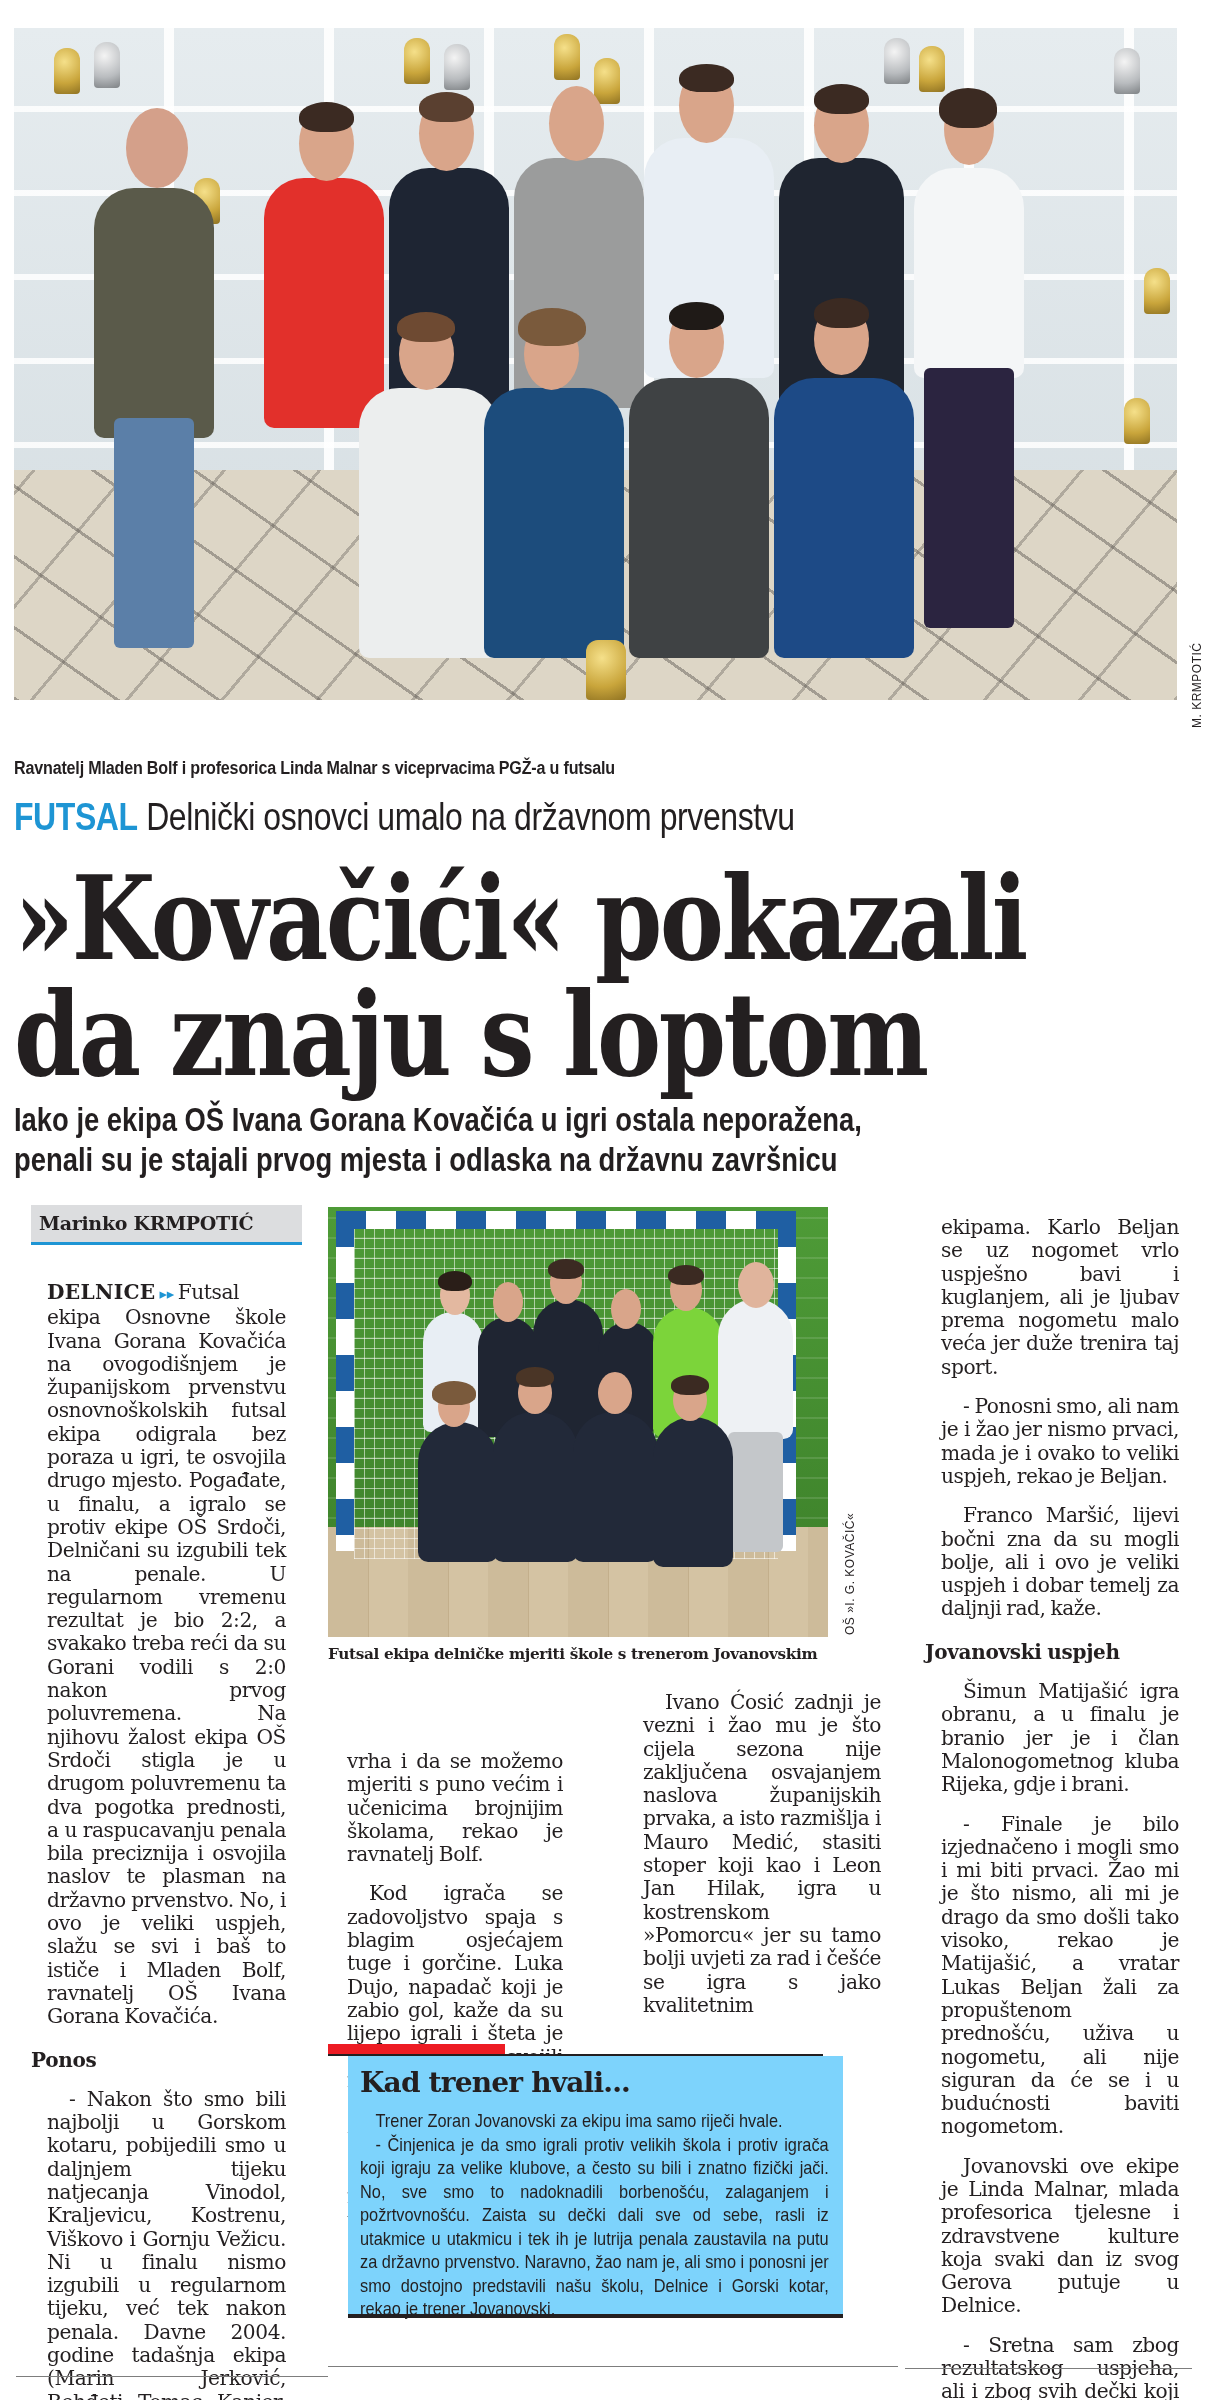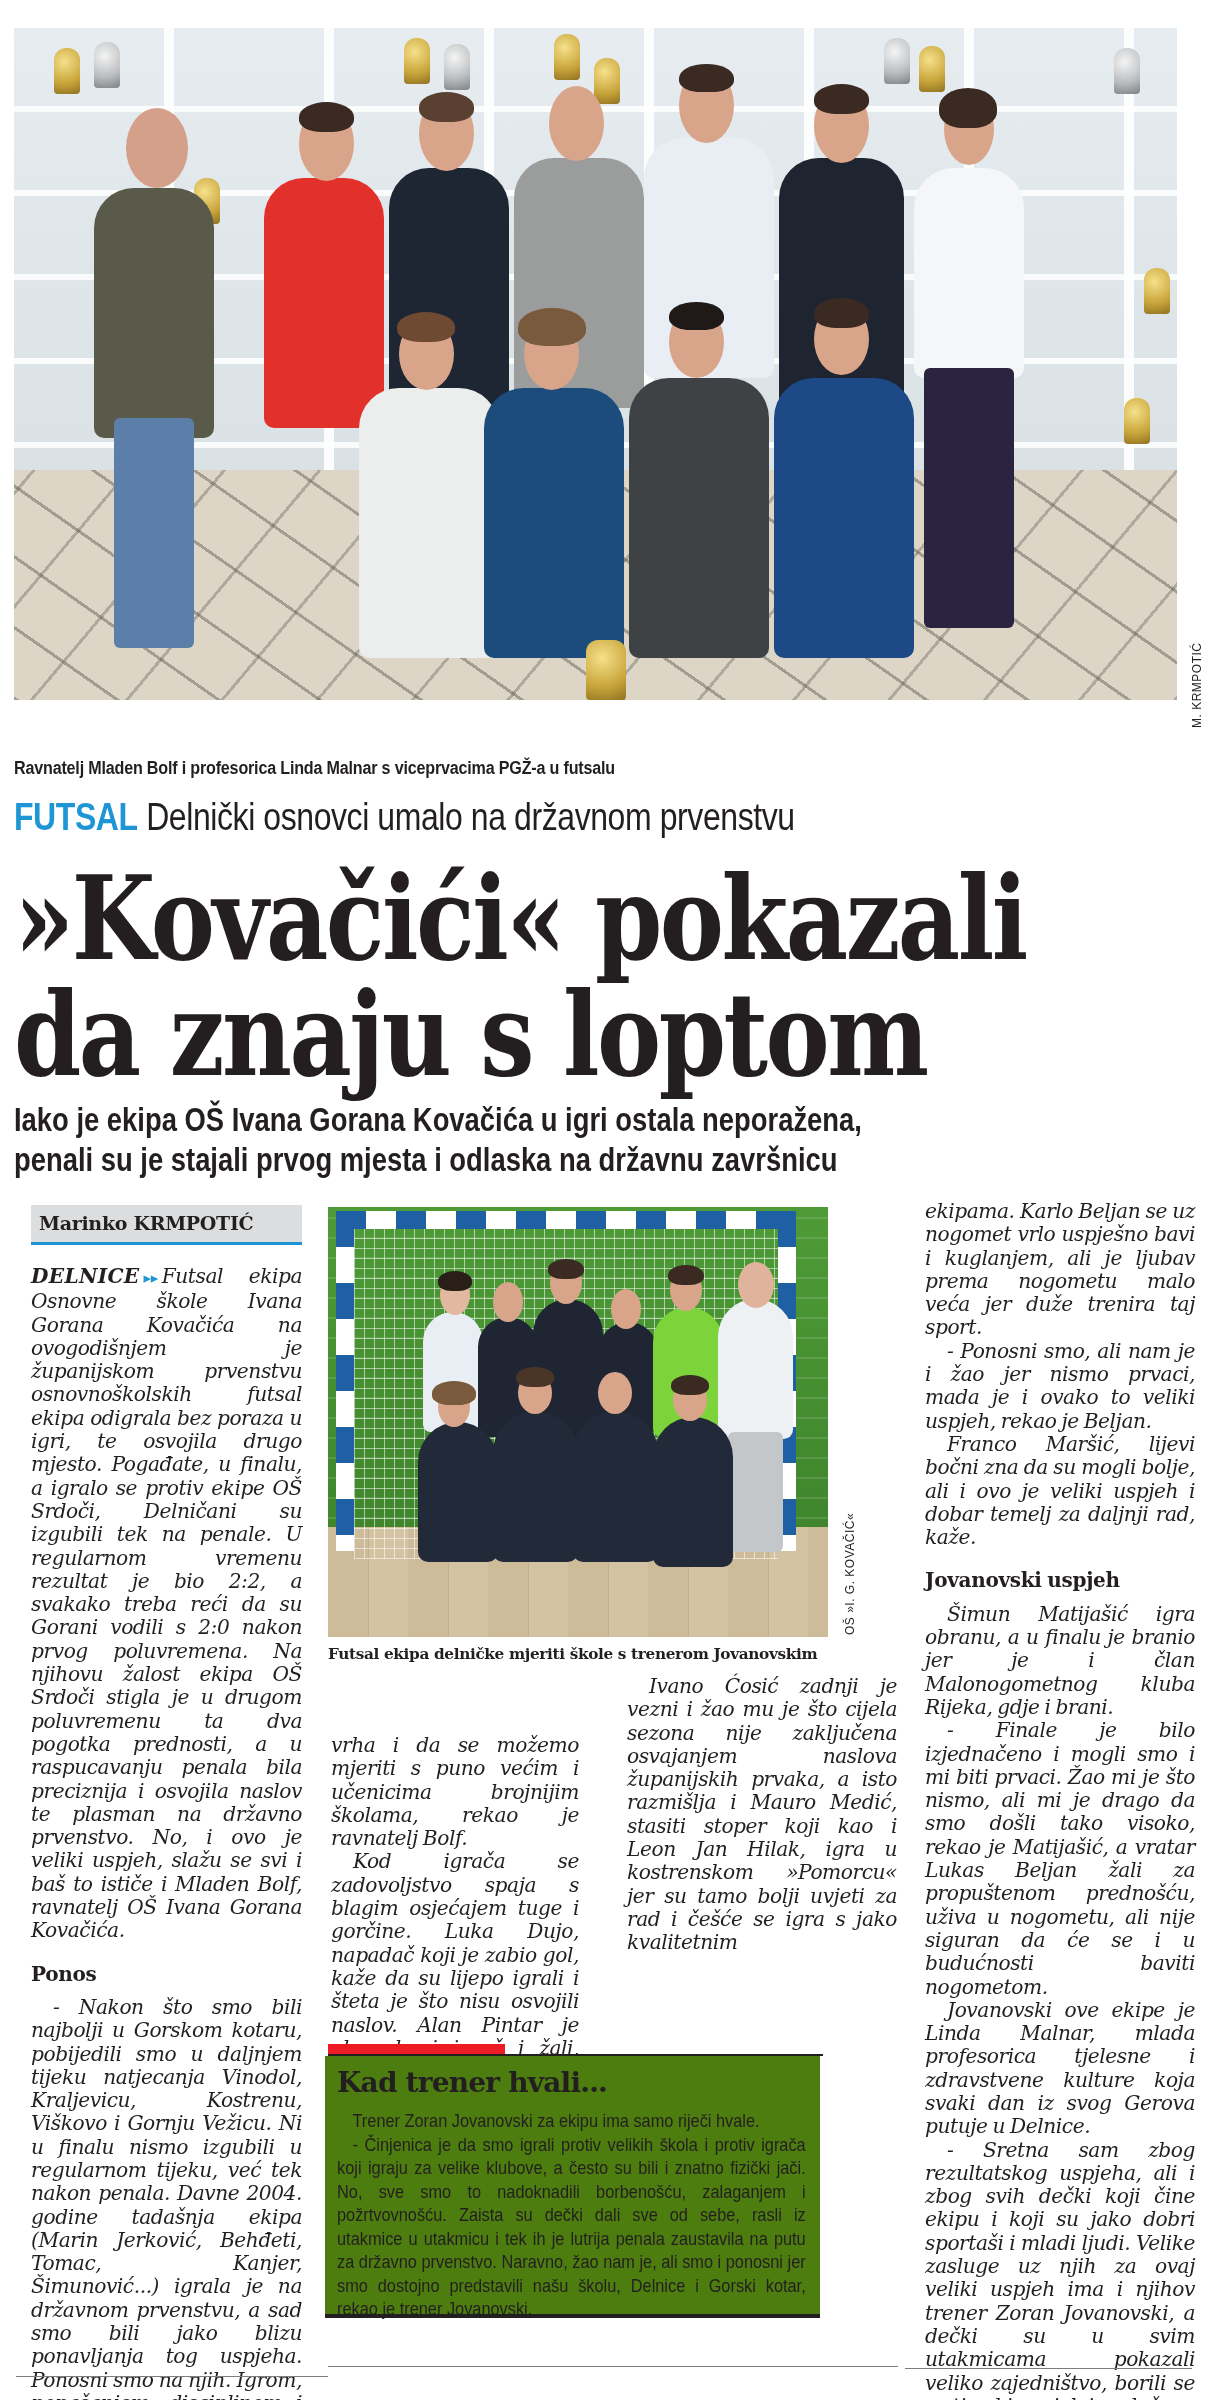"ekipama. Karlo Beljan se uz" .col p { font-style: italic -> none; margin: 0 -> 16px }
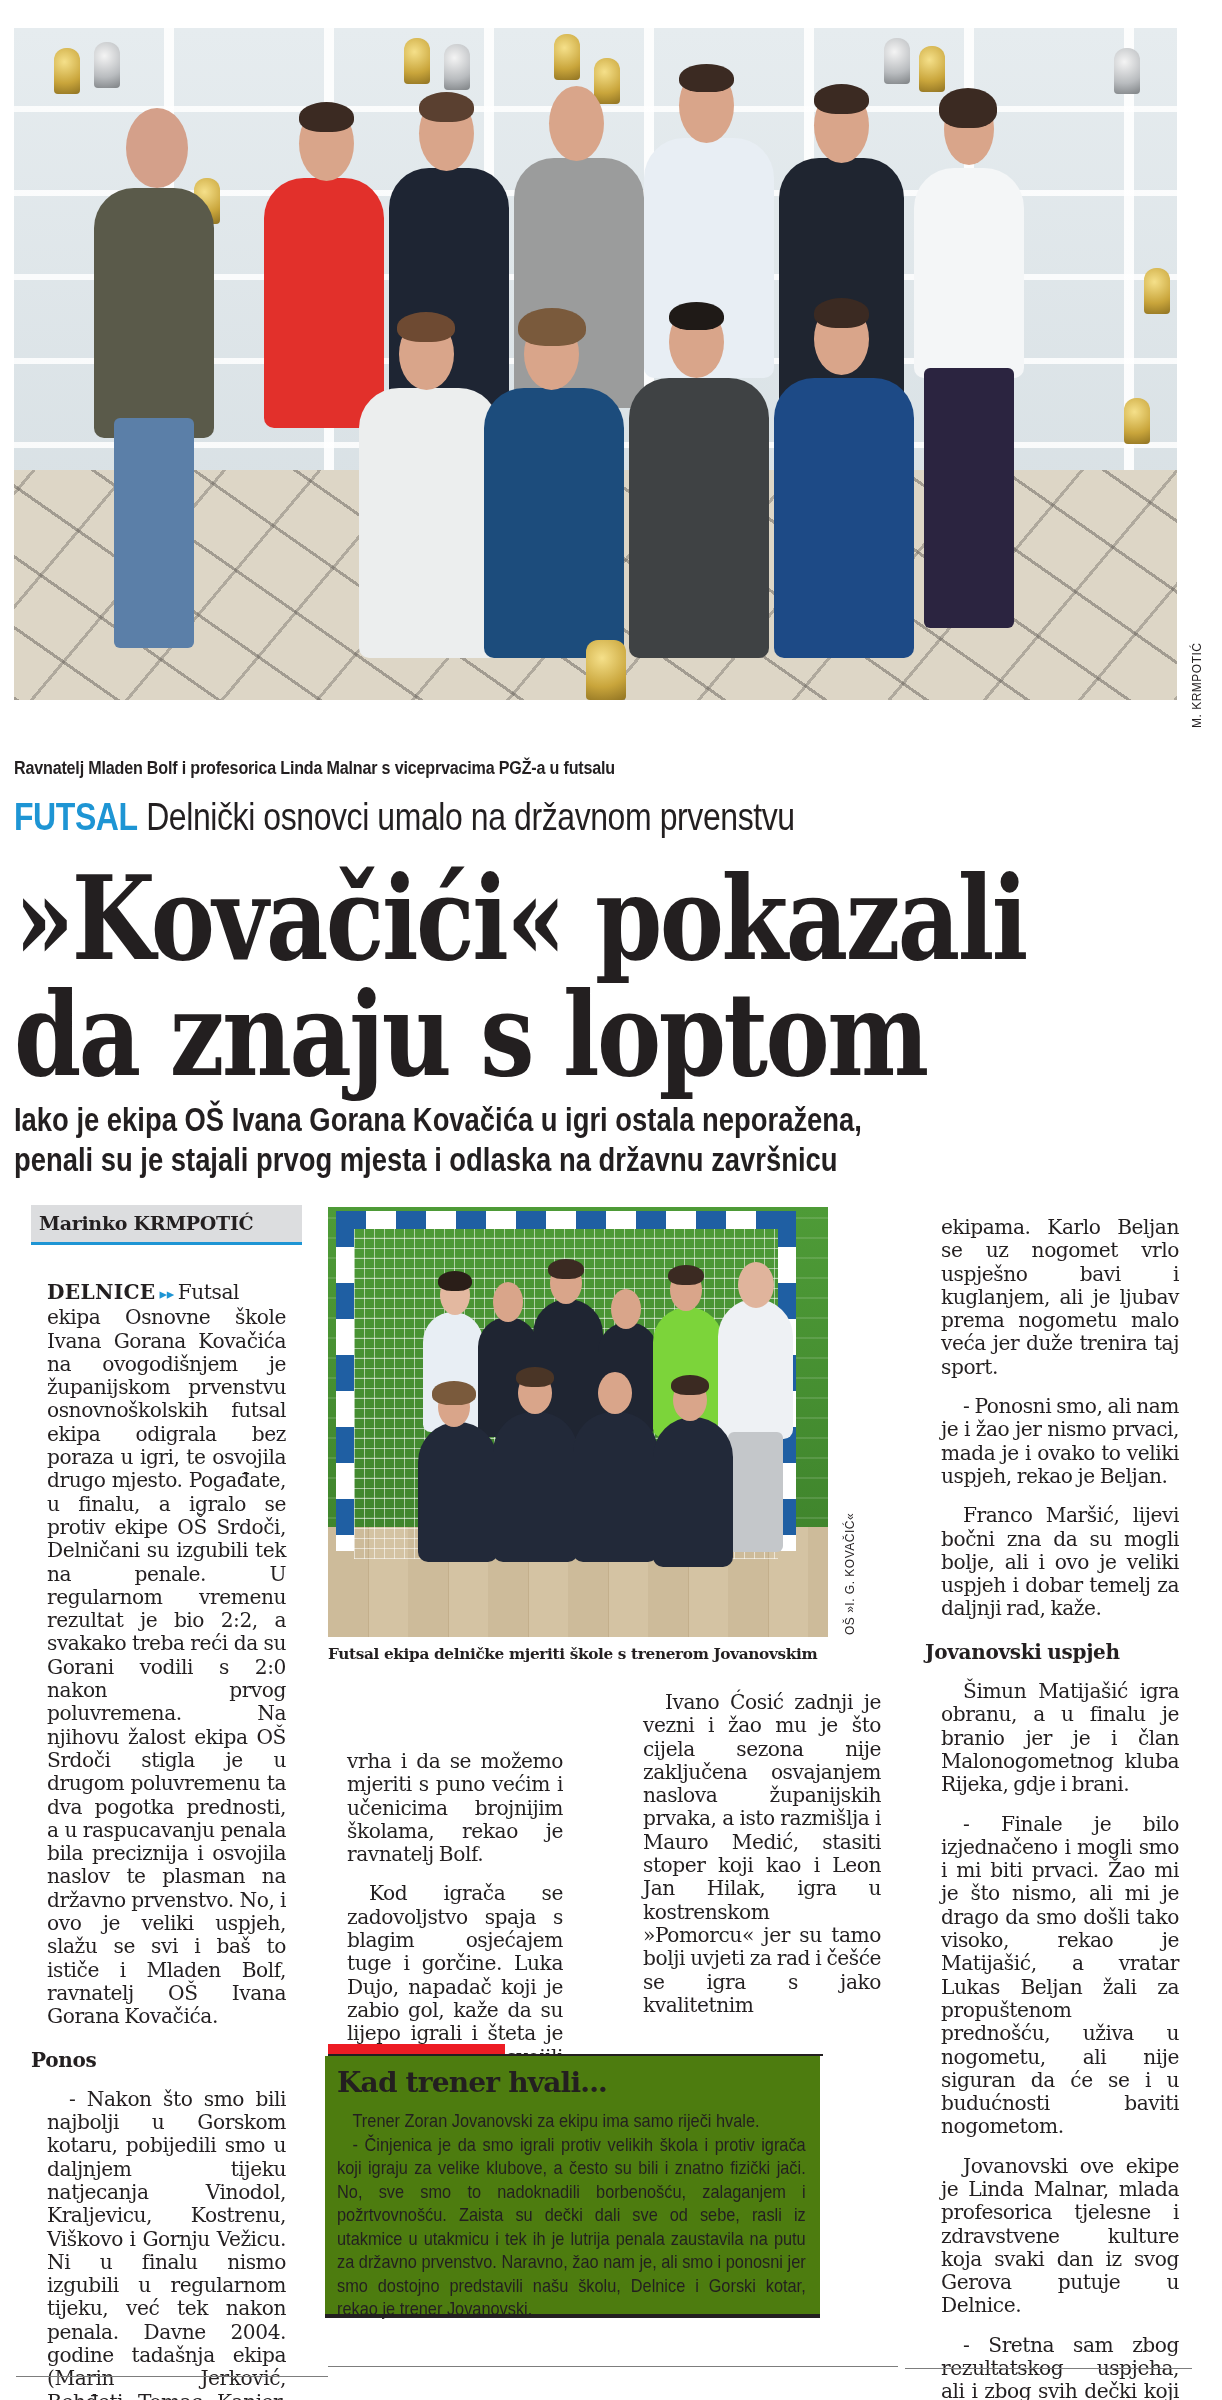"Kad trener hvali..." .box { background: #4d7c0f -> #7dd3fc; left: 325px -> 348px }
